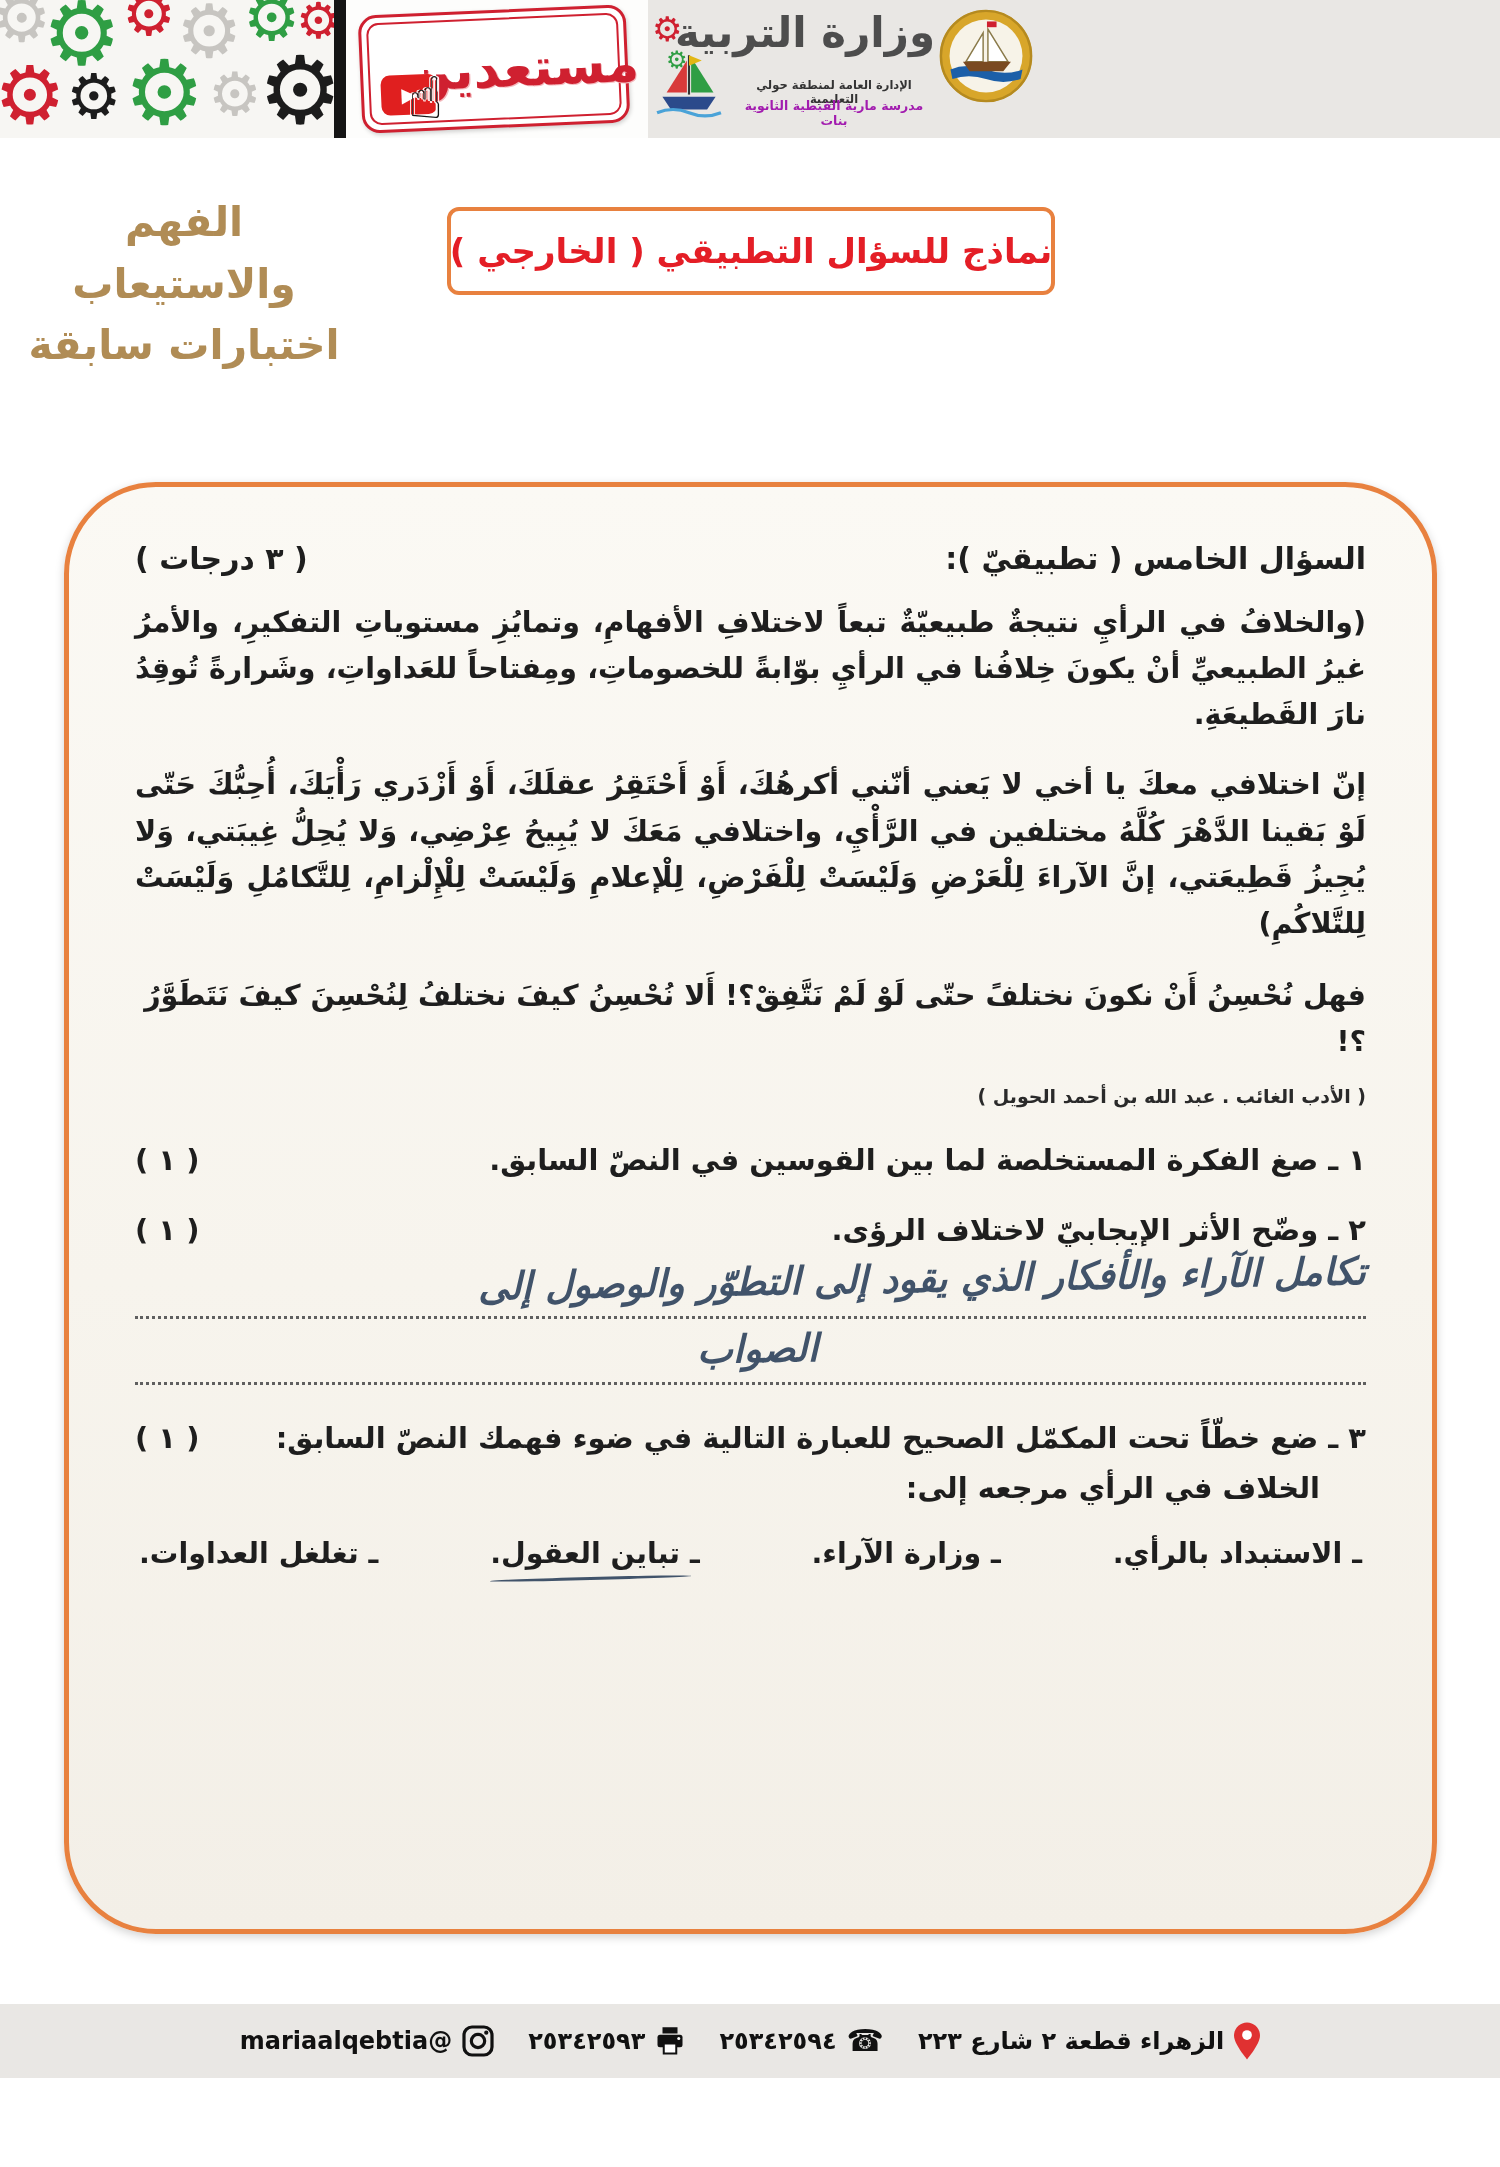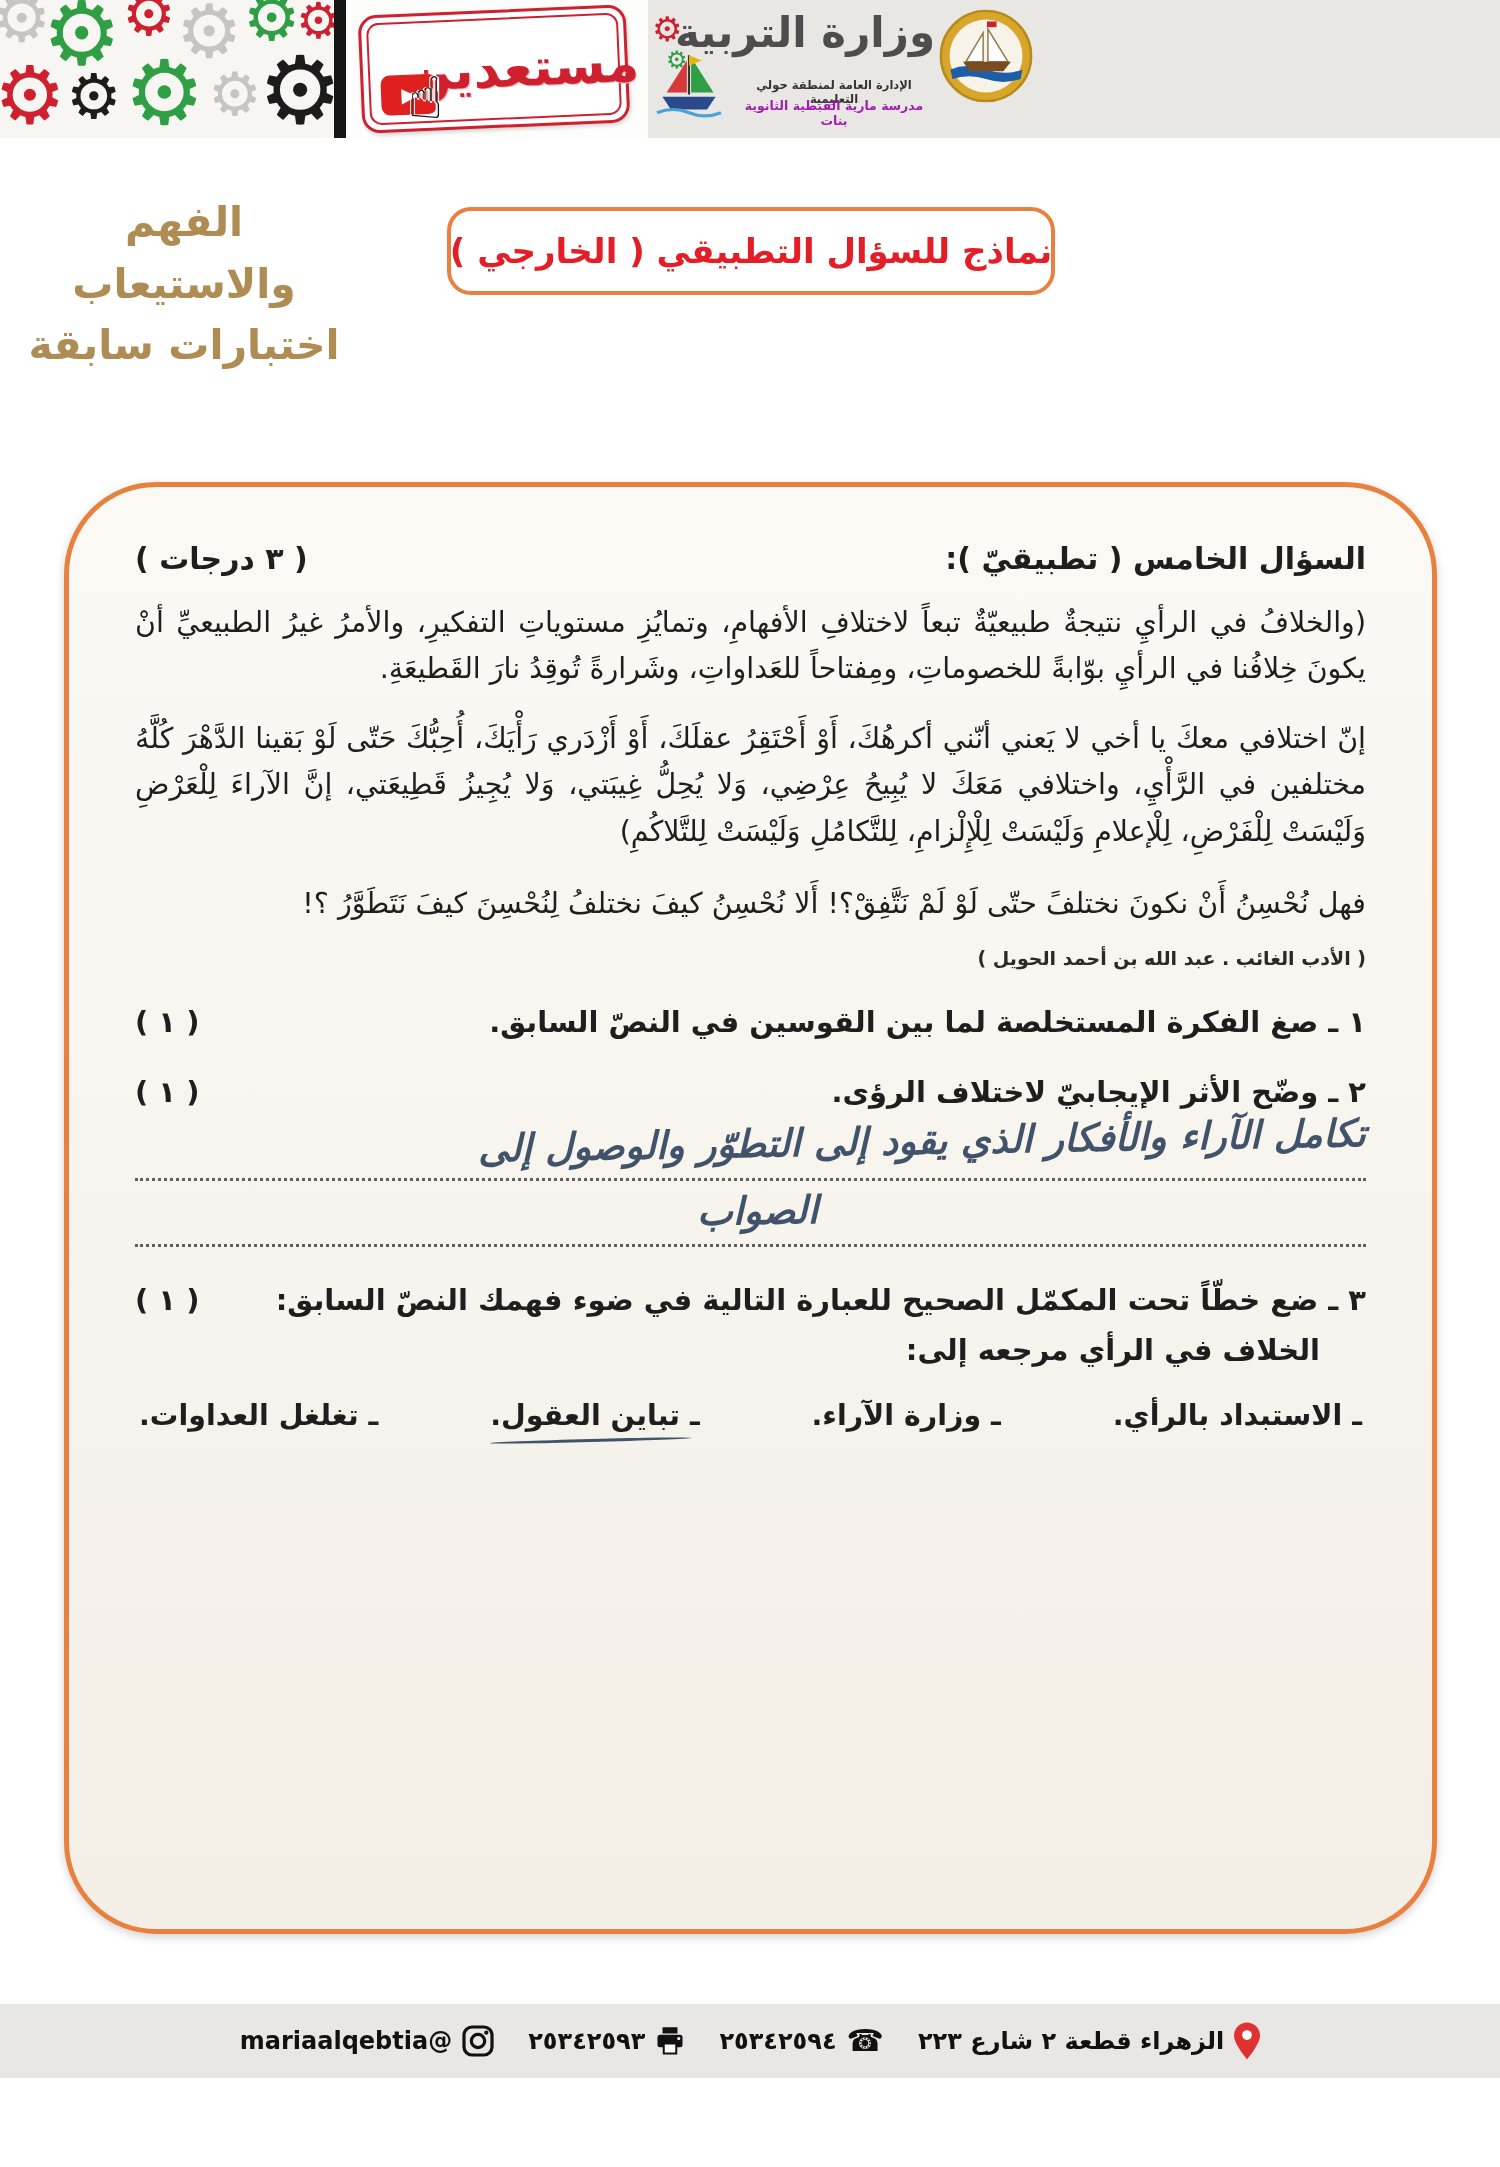"نماذج للسؤال التطبيقي ( الخارجي" .topic-box { border-radius: 24px -> 12px }
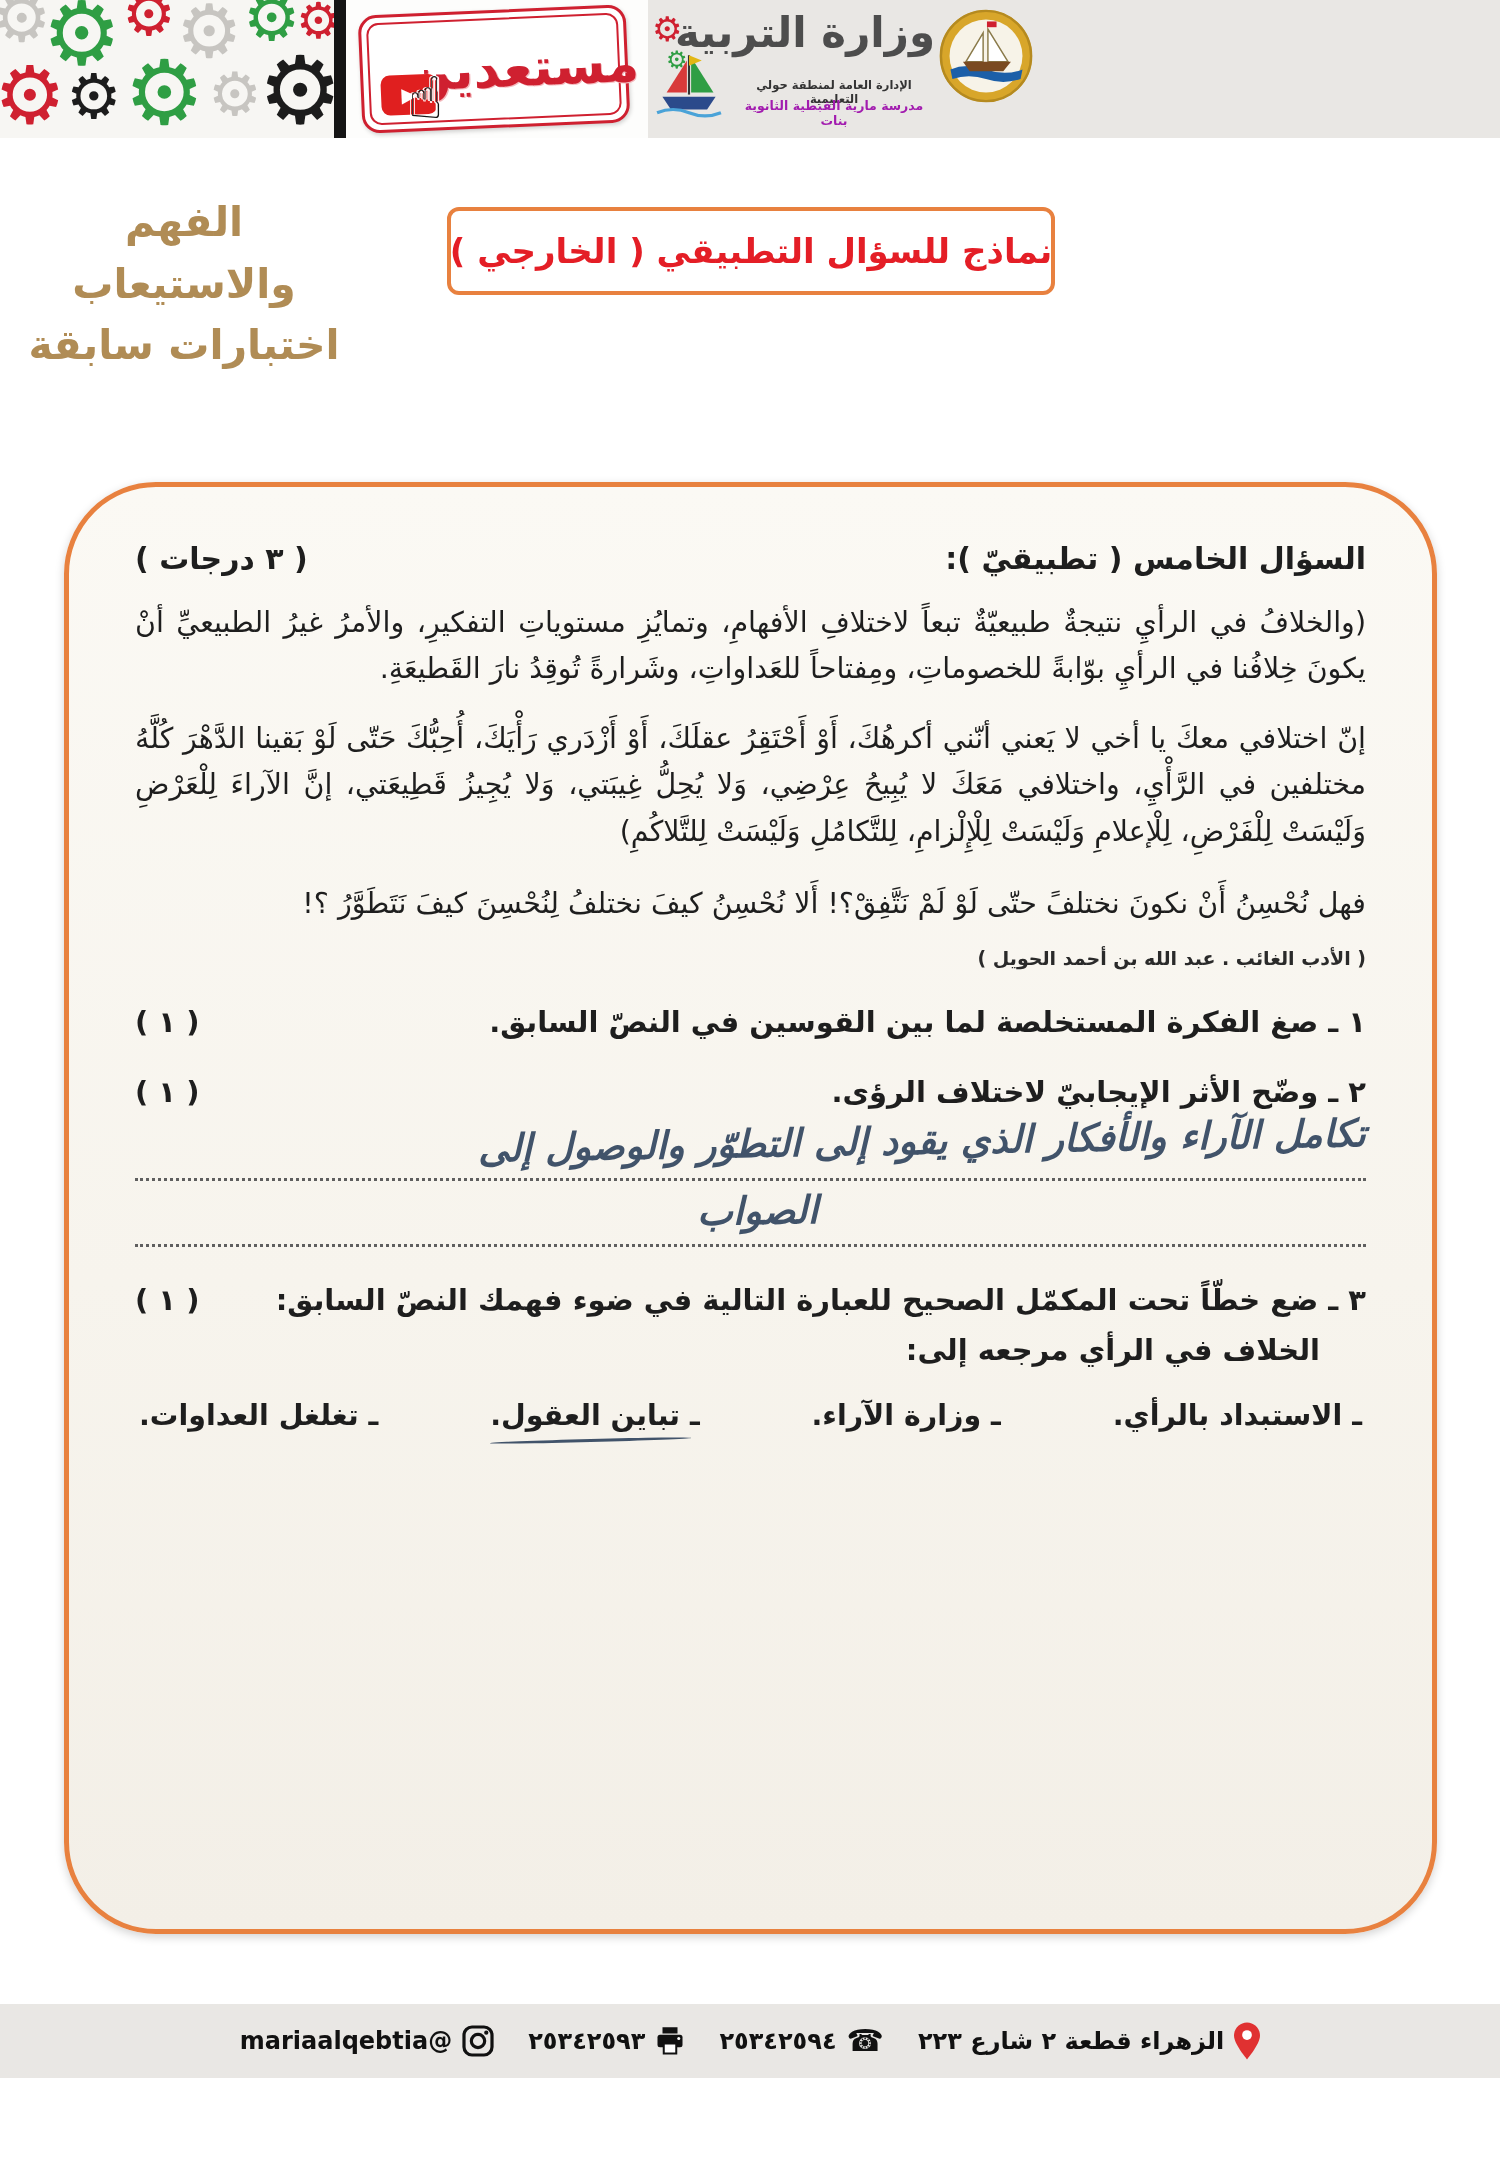"(والخلافُ في الرأيِ نتيجةٌ طبيعيّةٌ" .passage { font-weight: normal -> bold }
